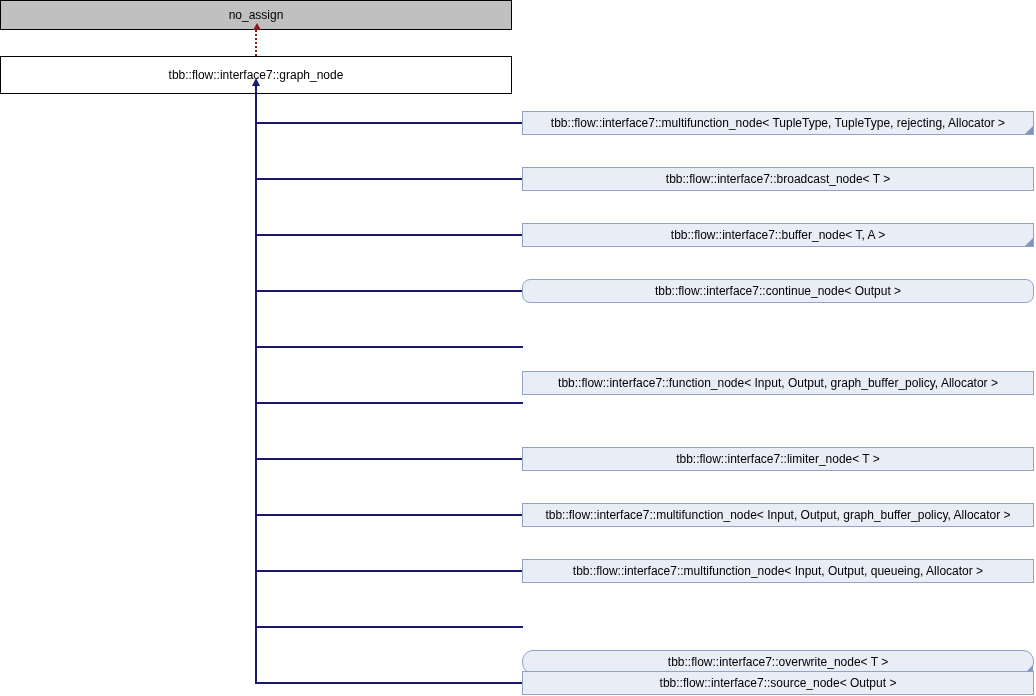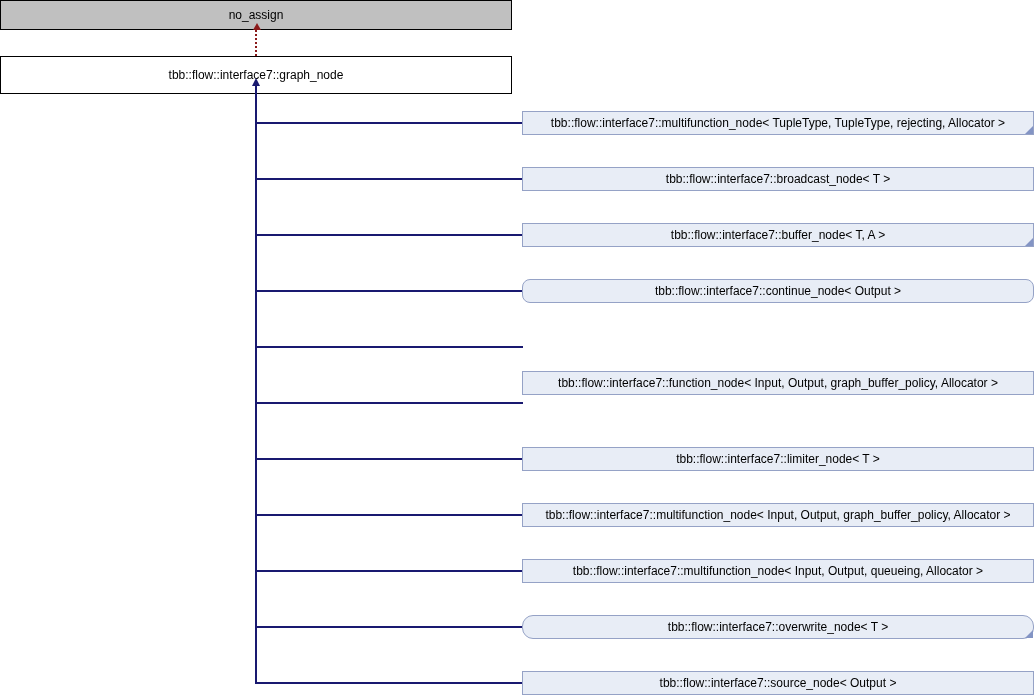"tbb::flow::interface7::overwrite_node< T" div.node { top: 615px -> 650px }
